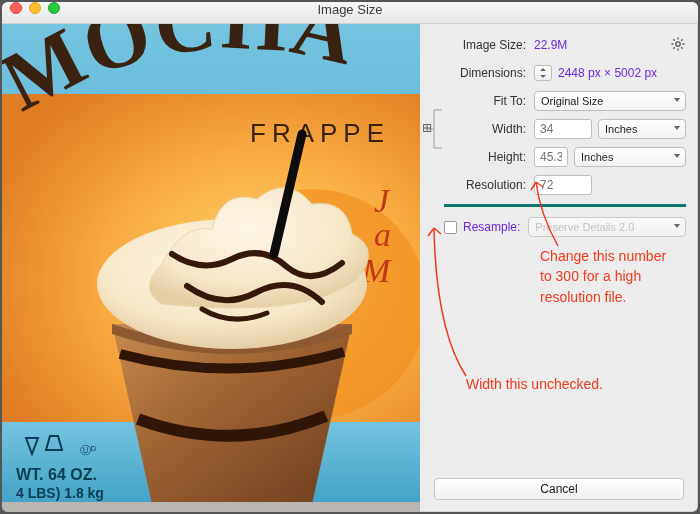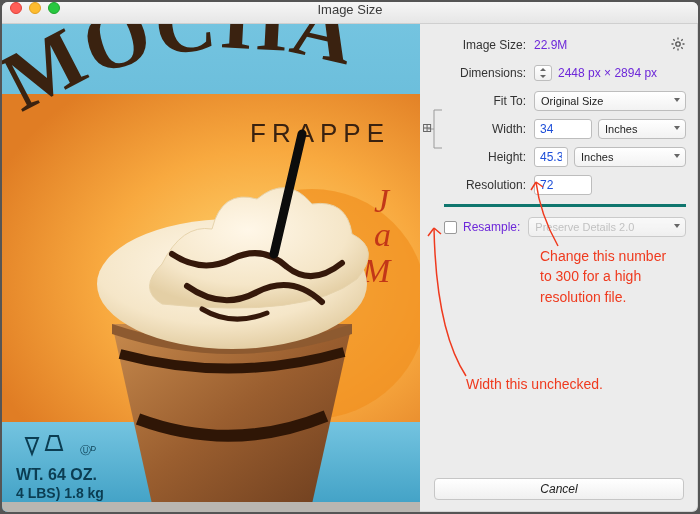"2448 px × 2894 px" span.val-text { text: 2894 -> 5002 }
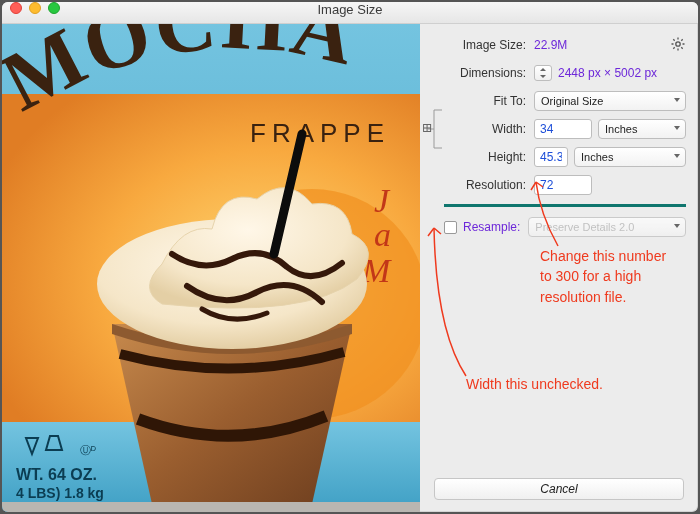"34" input[type="text"].num { color: #1d4ed8 -> #737373 }
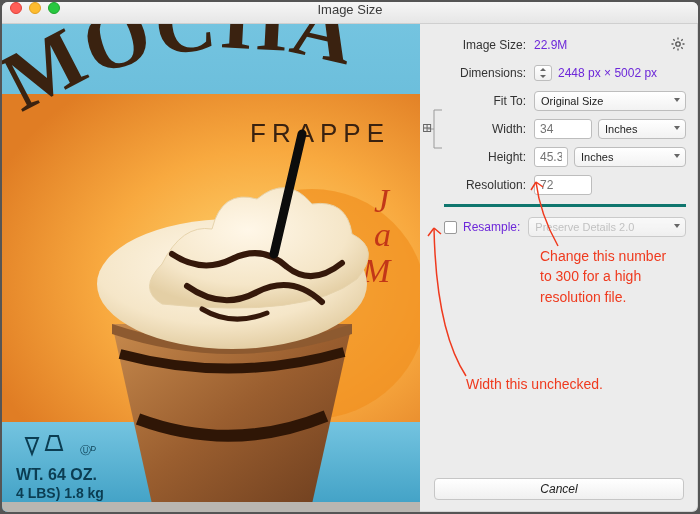"Cancel" .mac-btn { font-style: italic -> none }
